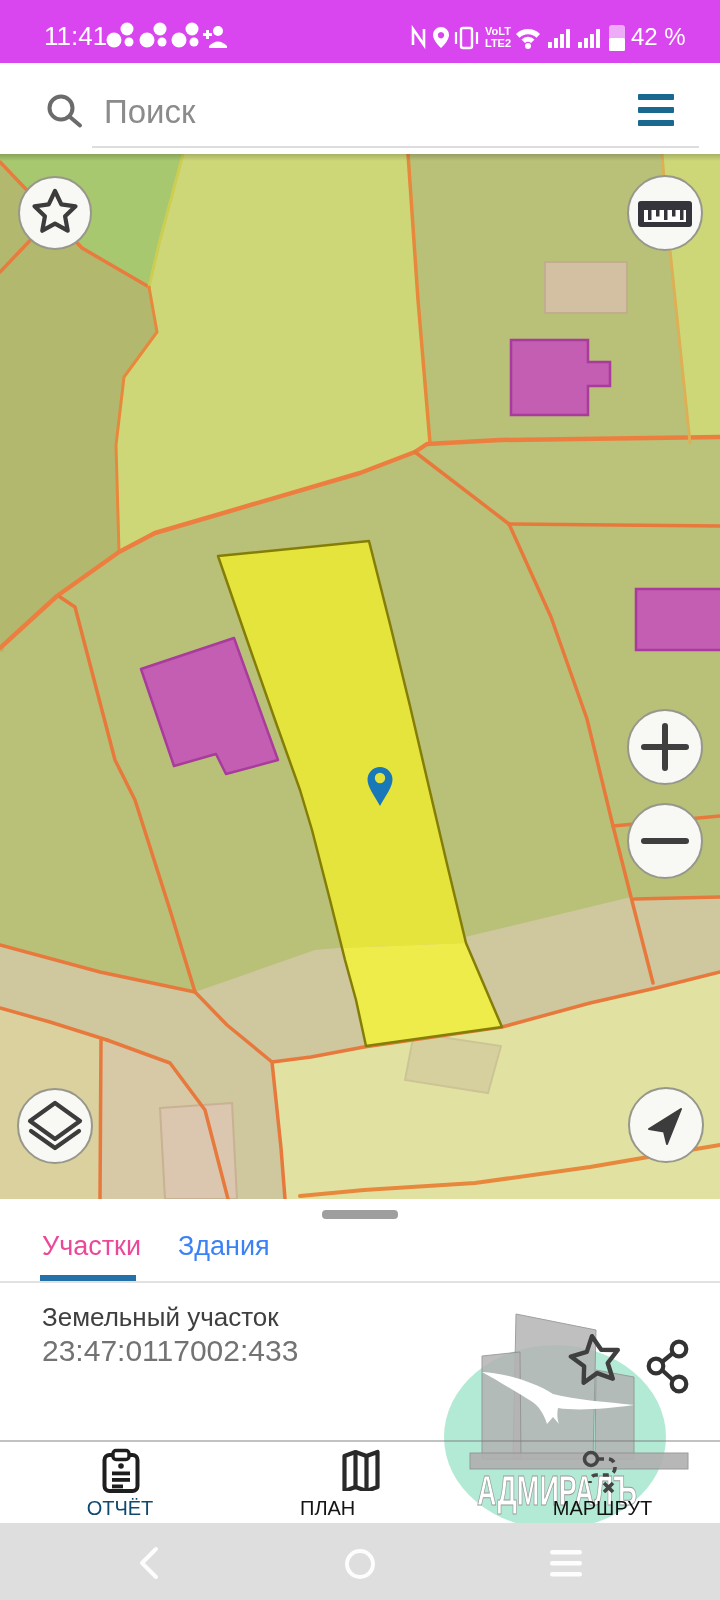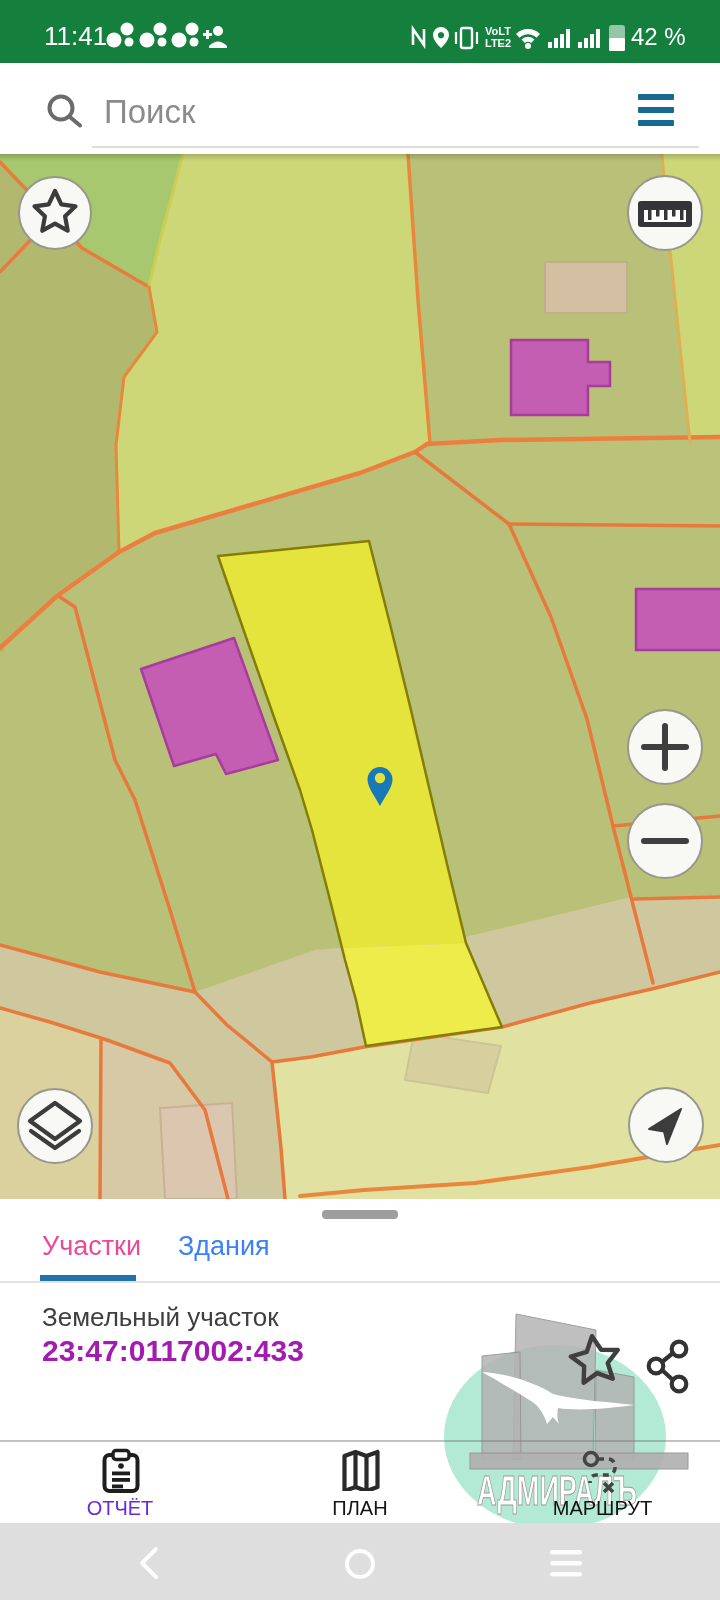"11:41" div.abs { background: #15803d -> #d946ef }
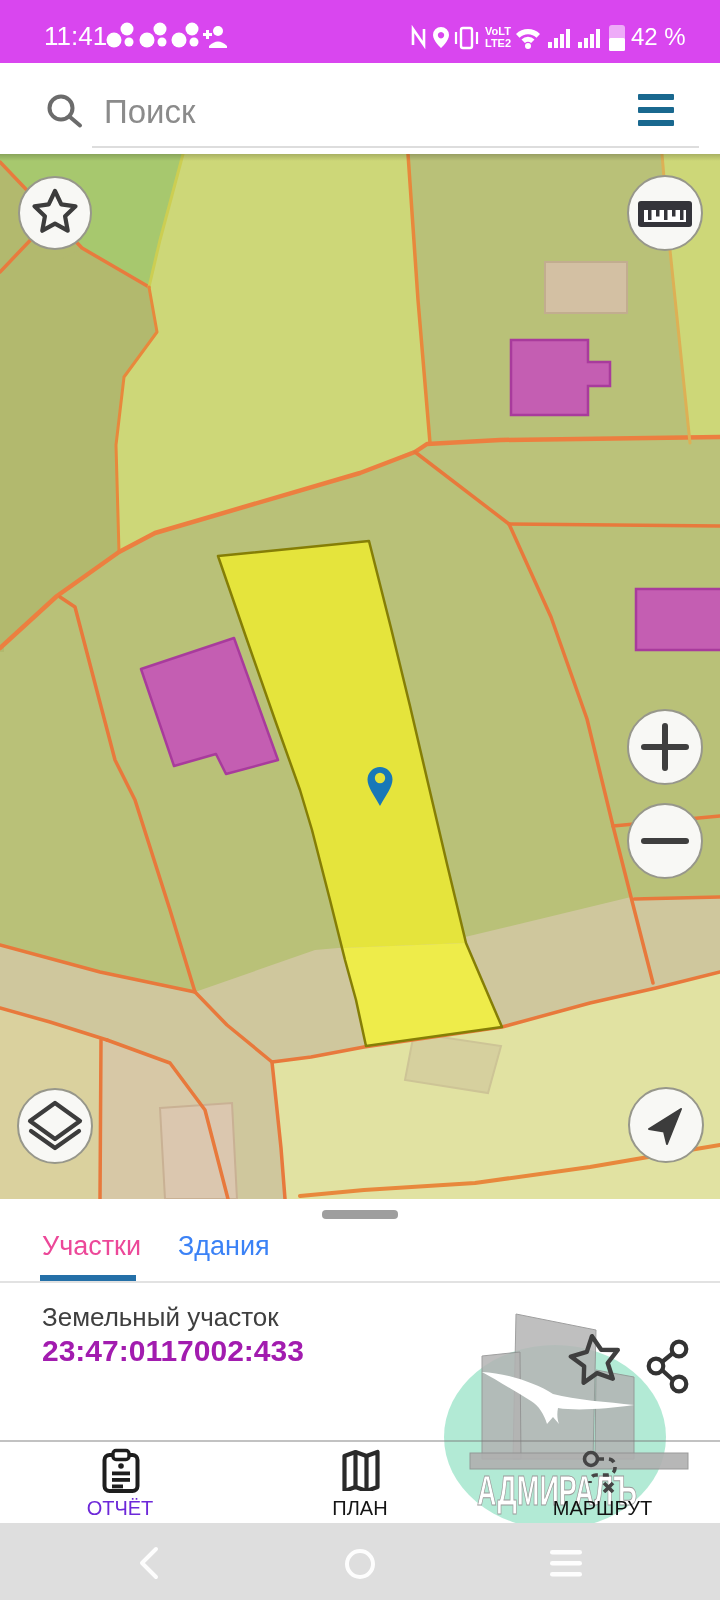"23:47:0117002:433" div.abs { color: #a21caf -> #737373; font-weight: bold -> none }
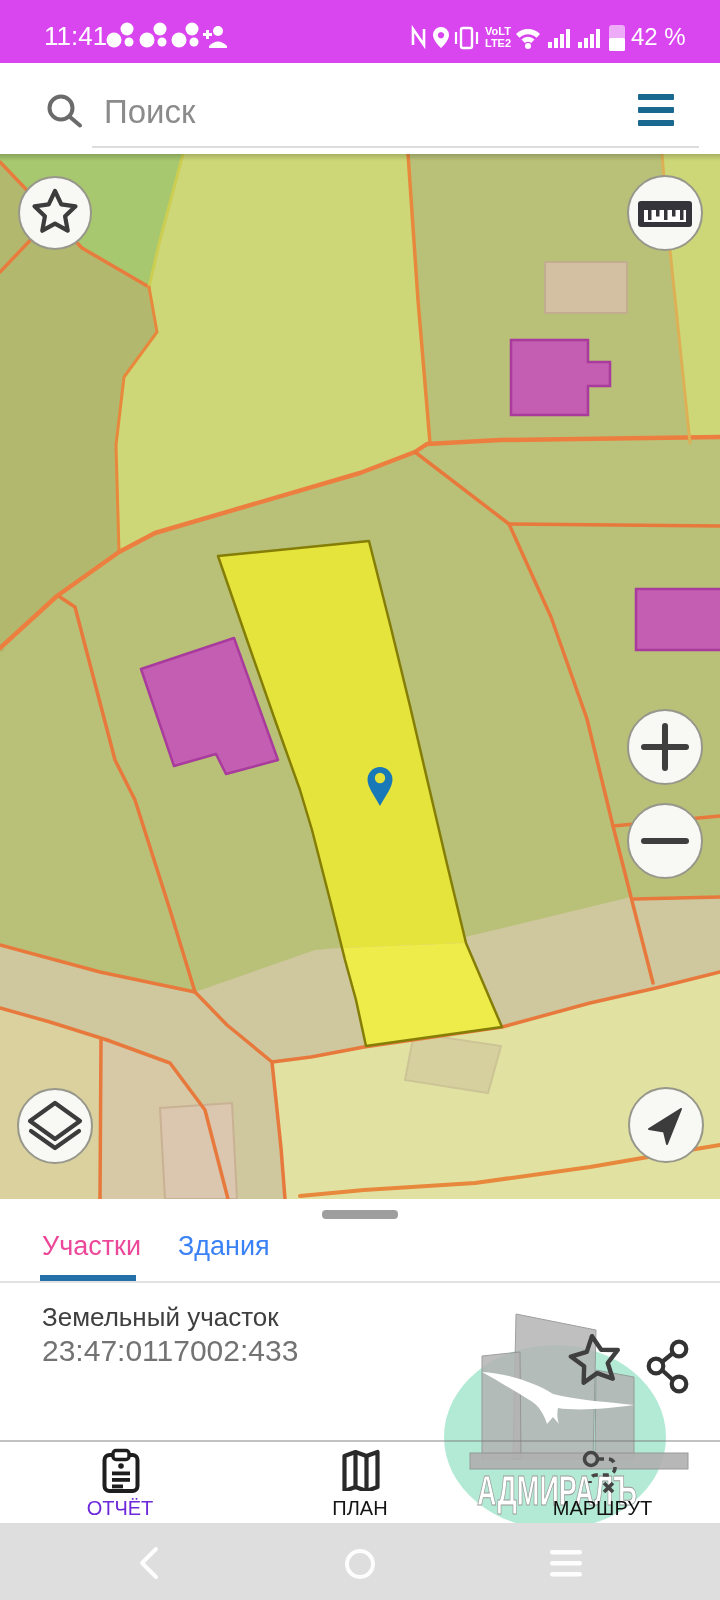"ОТЧЁТ" div.abs { color: #6d28d9 -> #0c4a6e }
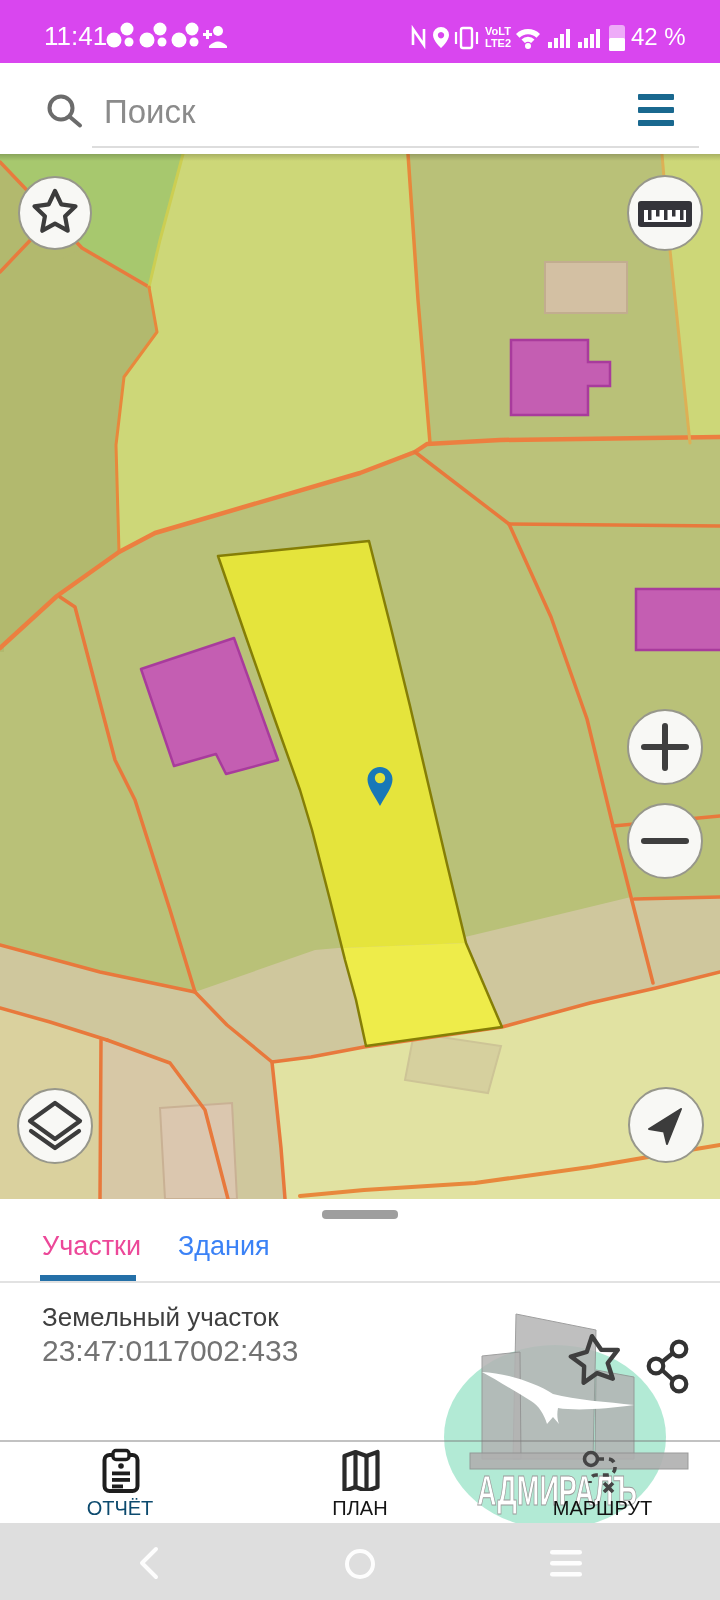"ПЛАН" div.abs { text-align: center -> none }
